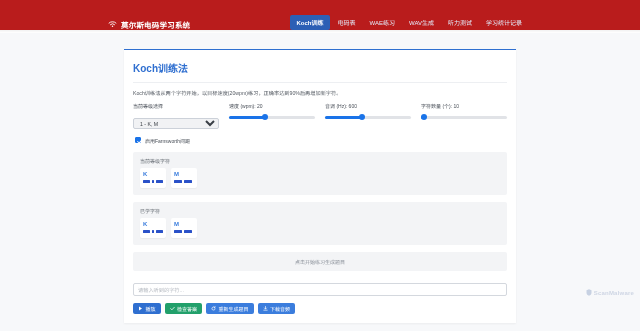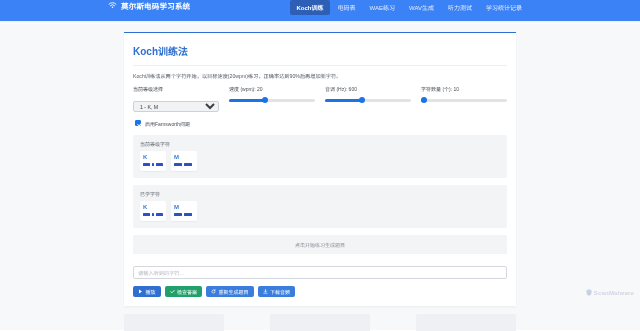"莫尔斯电码学习系统" .navbar { align-items: flex-start -> flex-end; background: #3b82f6 -> #b91c1c; height: 21px -> 30px }
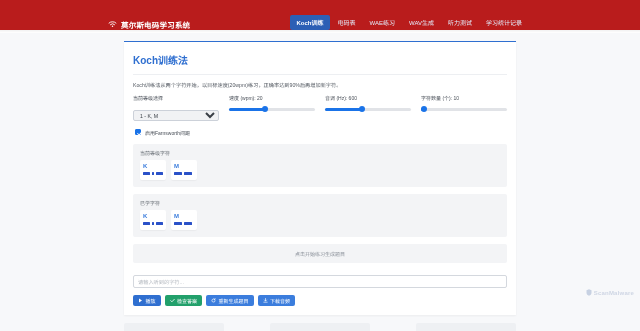"Koch训练法" .card { margin: 0 auto -> 8px auto }
